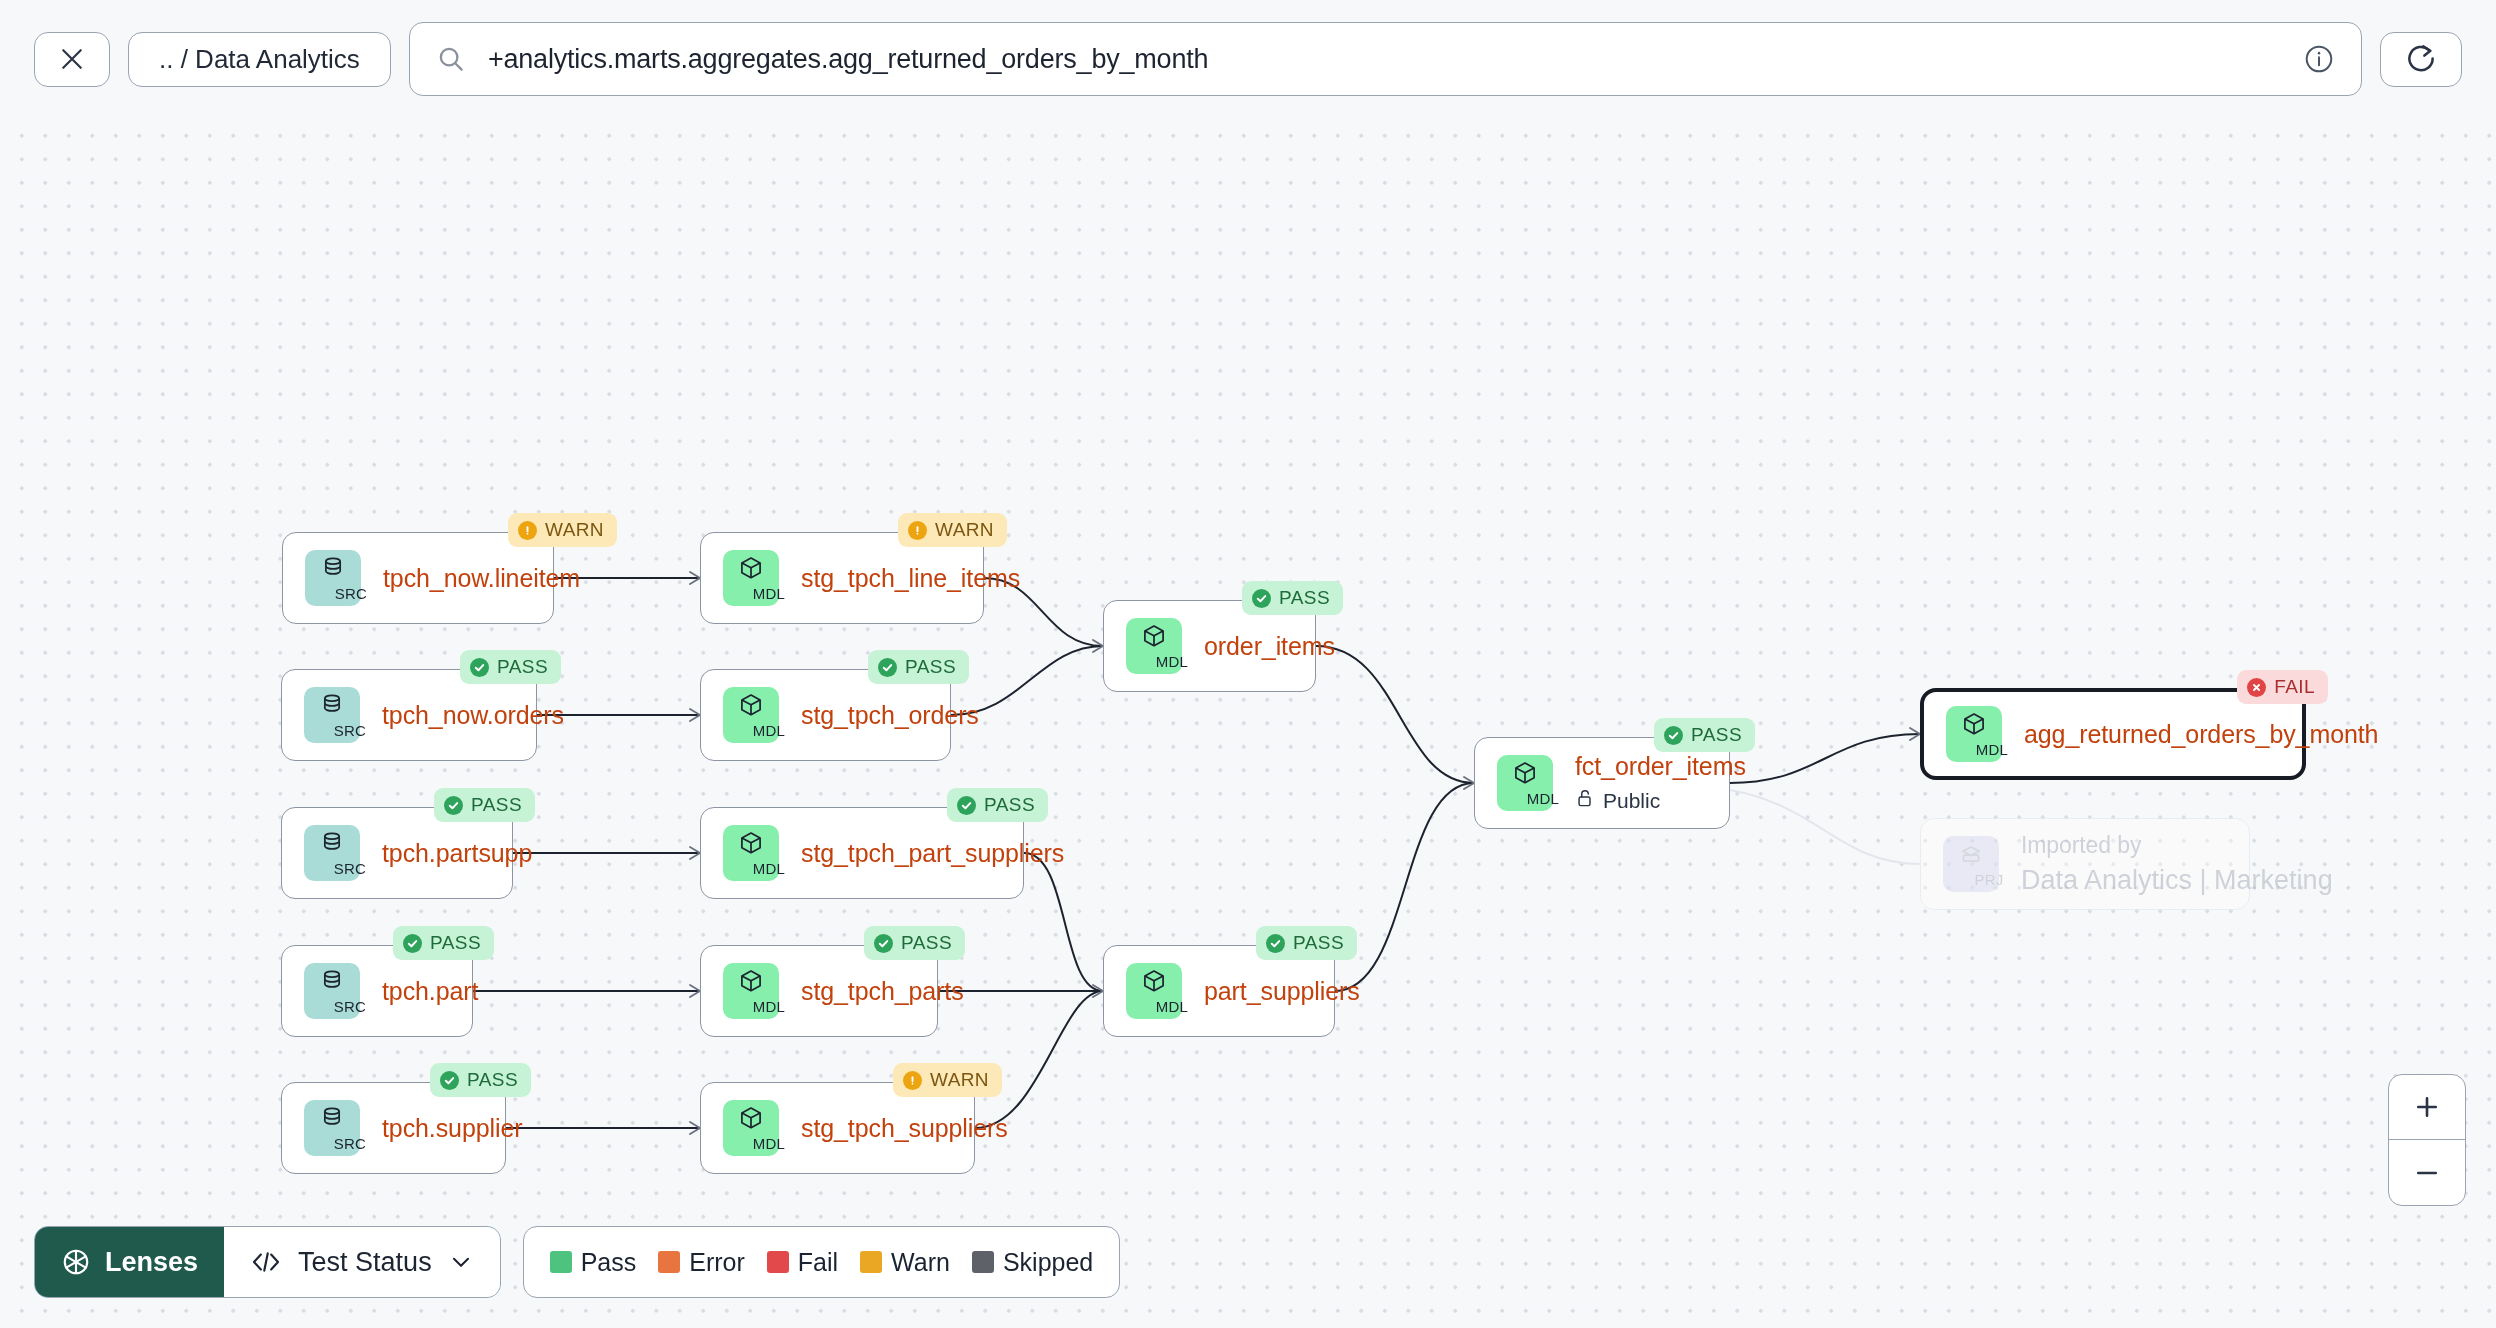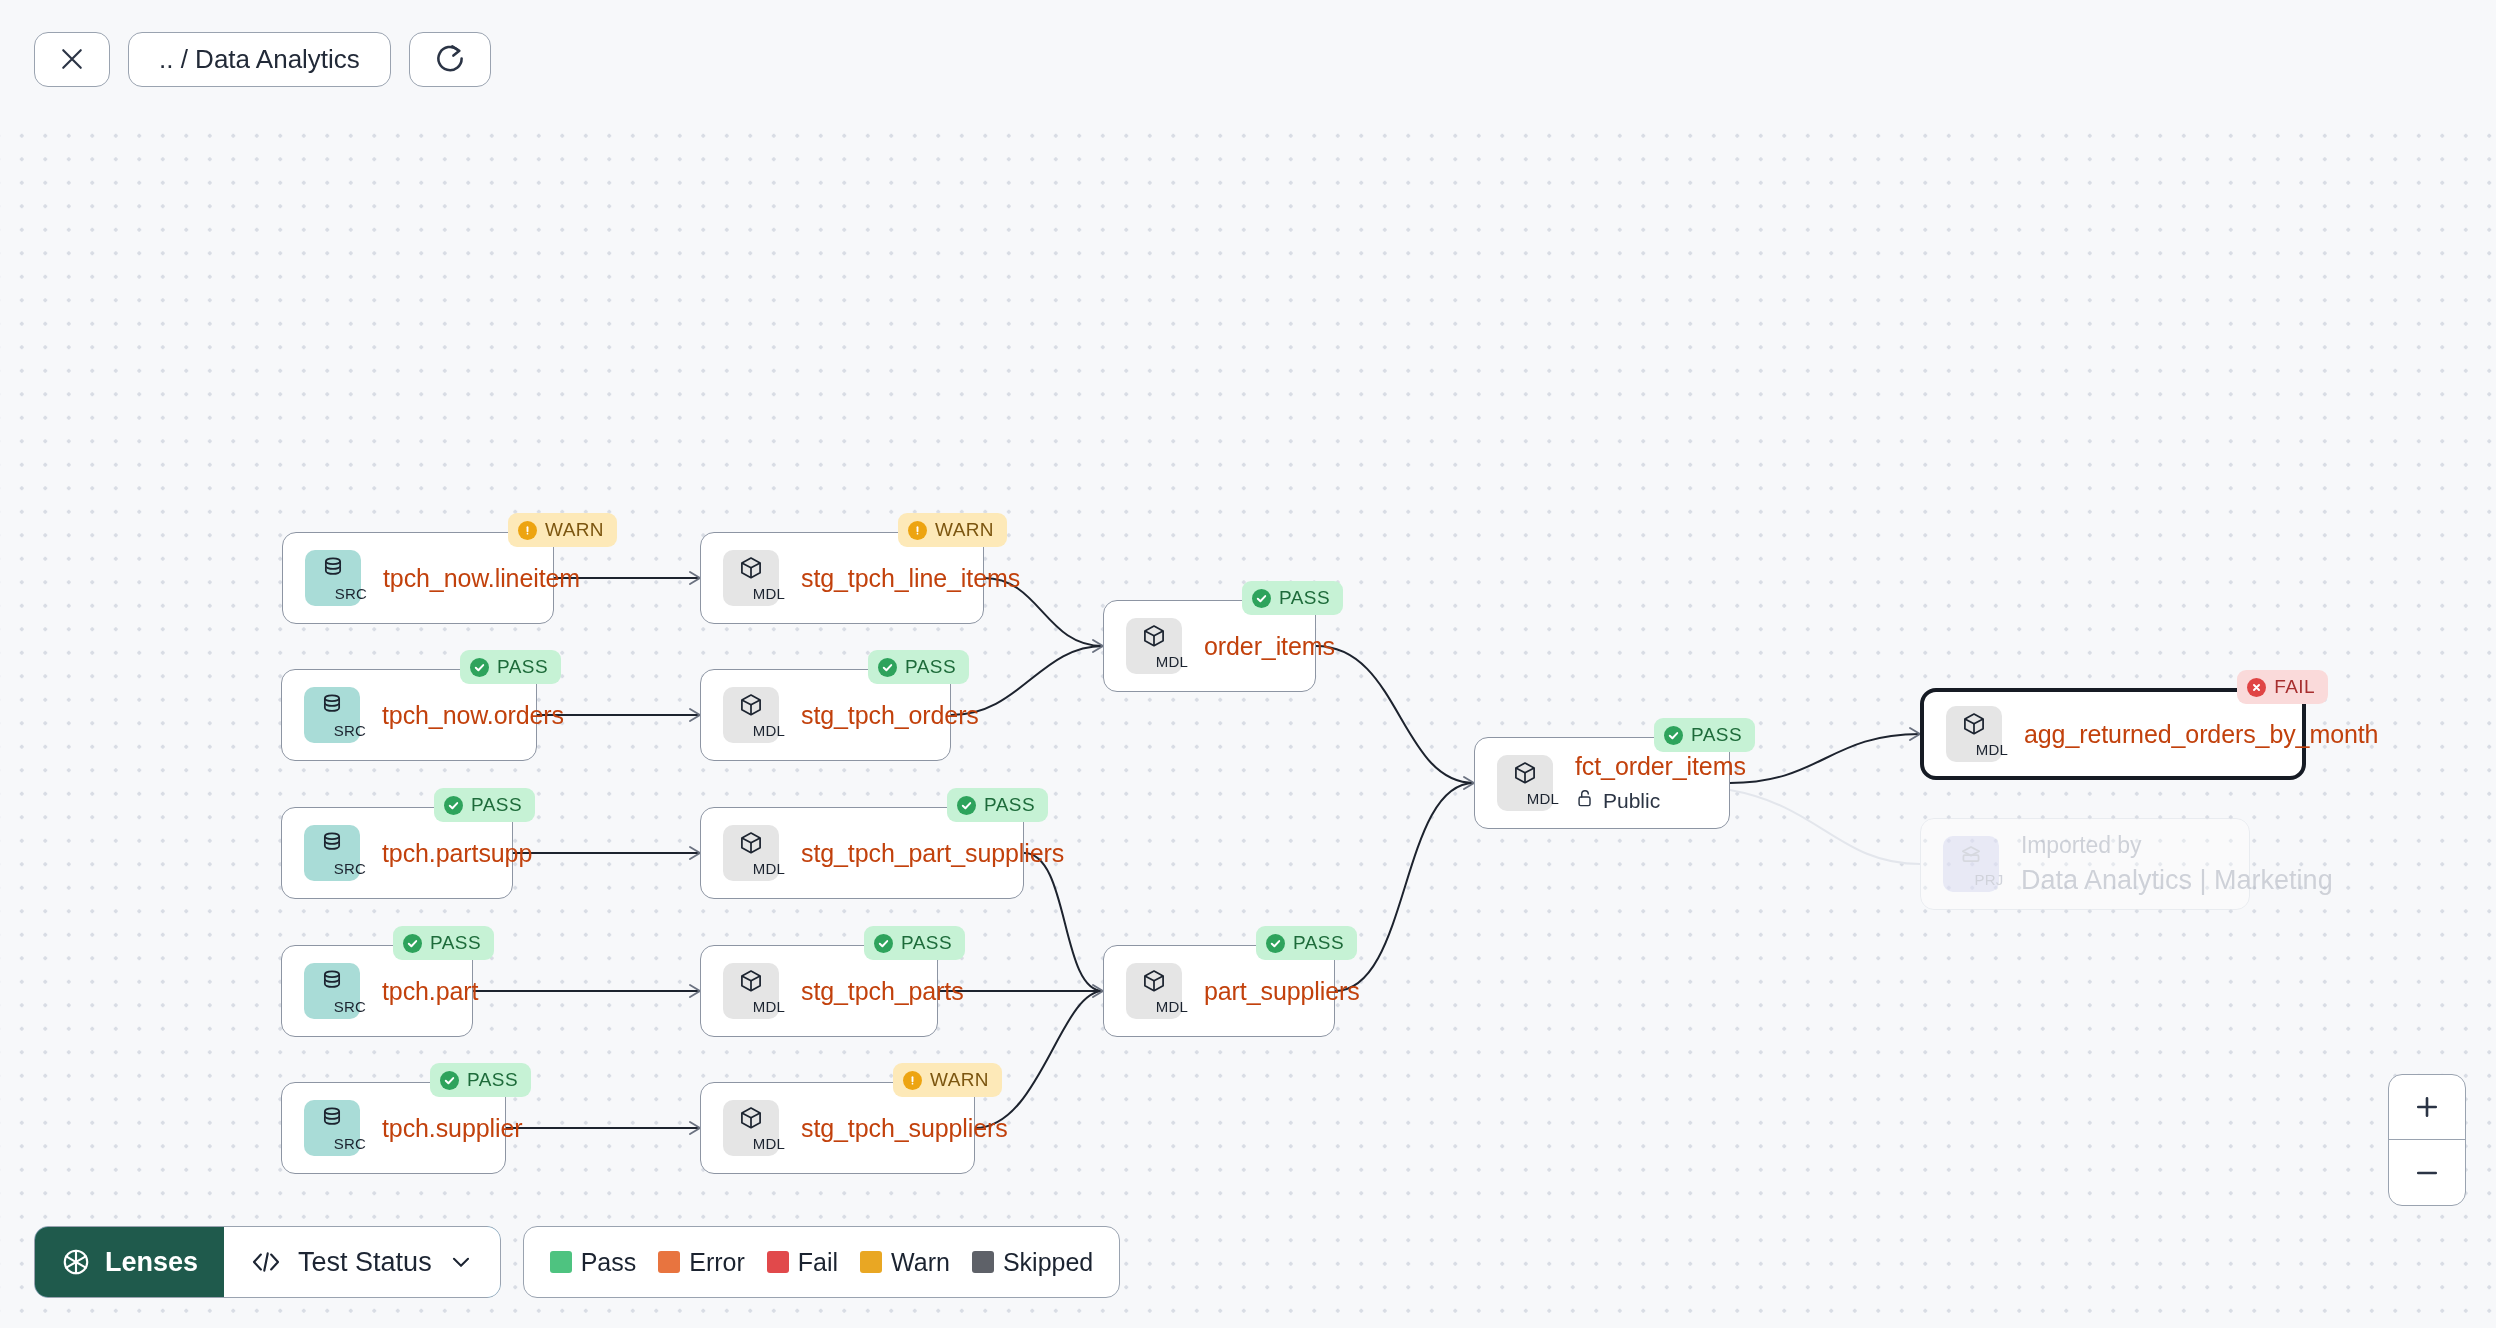"+analytics.marts.aggregates.agg_returned" div { html: none -> <div> <span> <svg> <circle></circle> <path></path> </svg> </span> <span>+analytics.marts.aggregates.agg_returned_orders_by_month</span> <span> <svg> <circle></circle> <circle></circle> <path></path> </svg> </span> </div> }
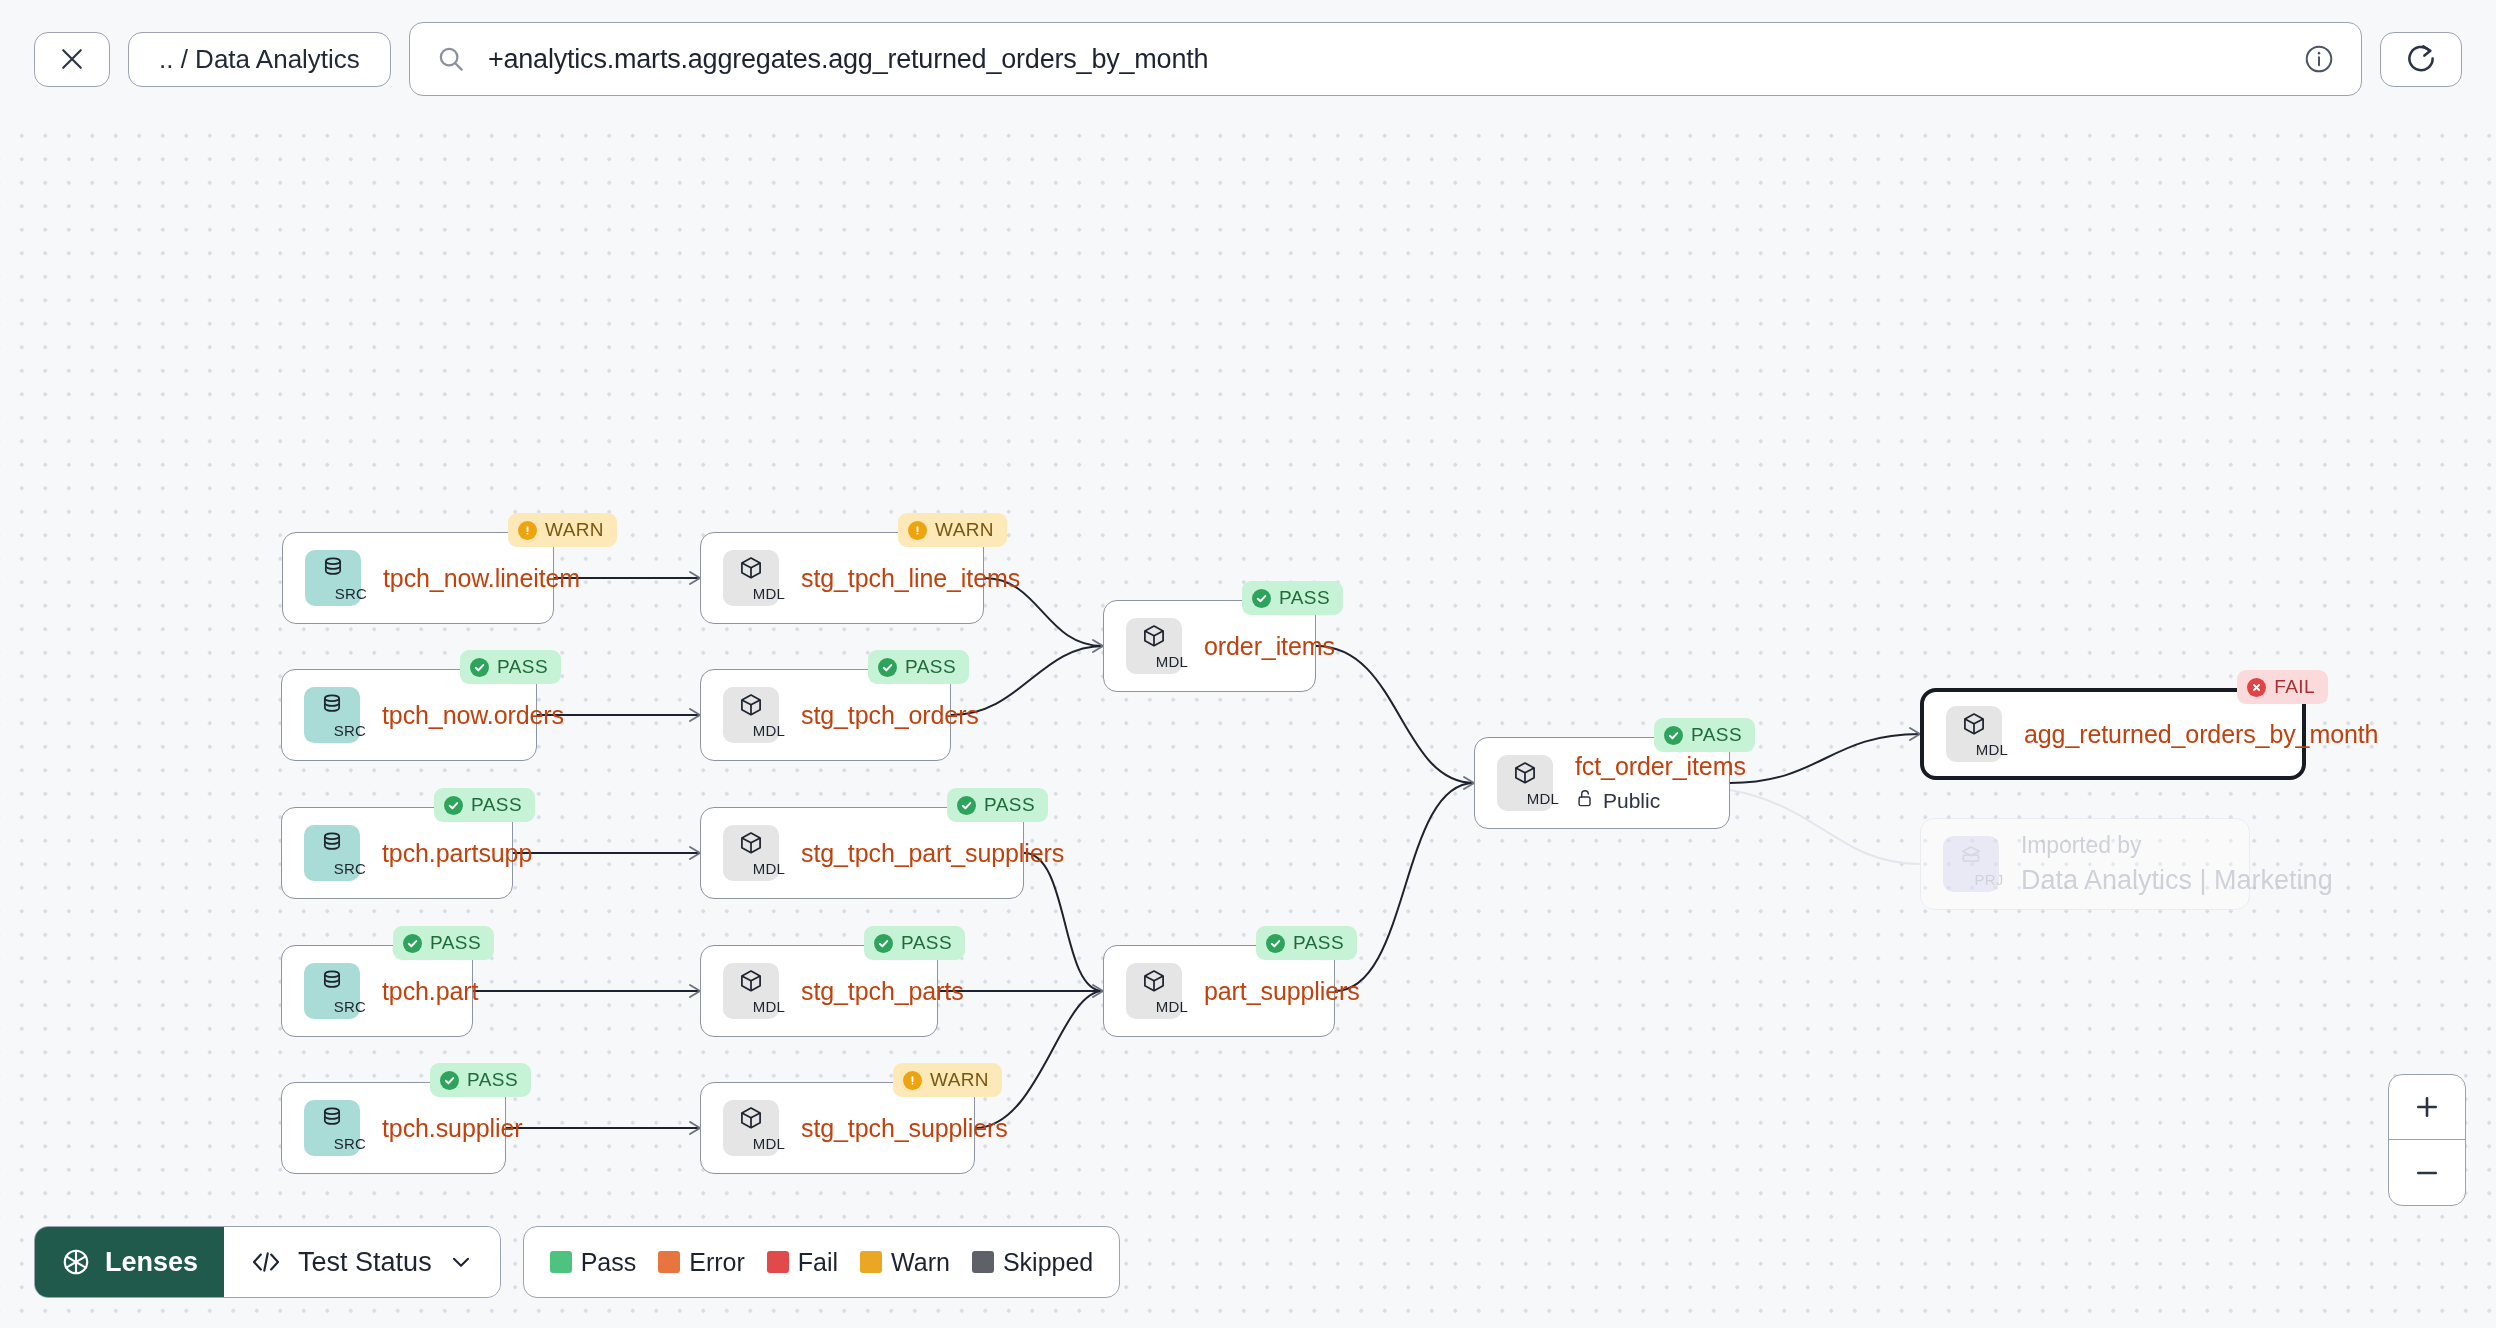"MDL" .type-badge.mdl { background: #e5e5e5 -> #86efac }
